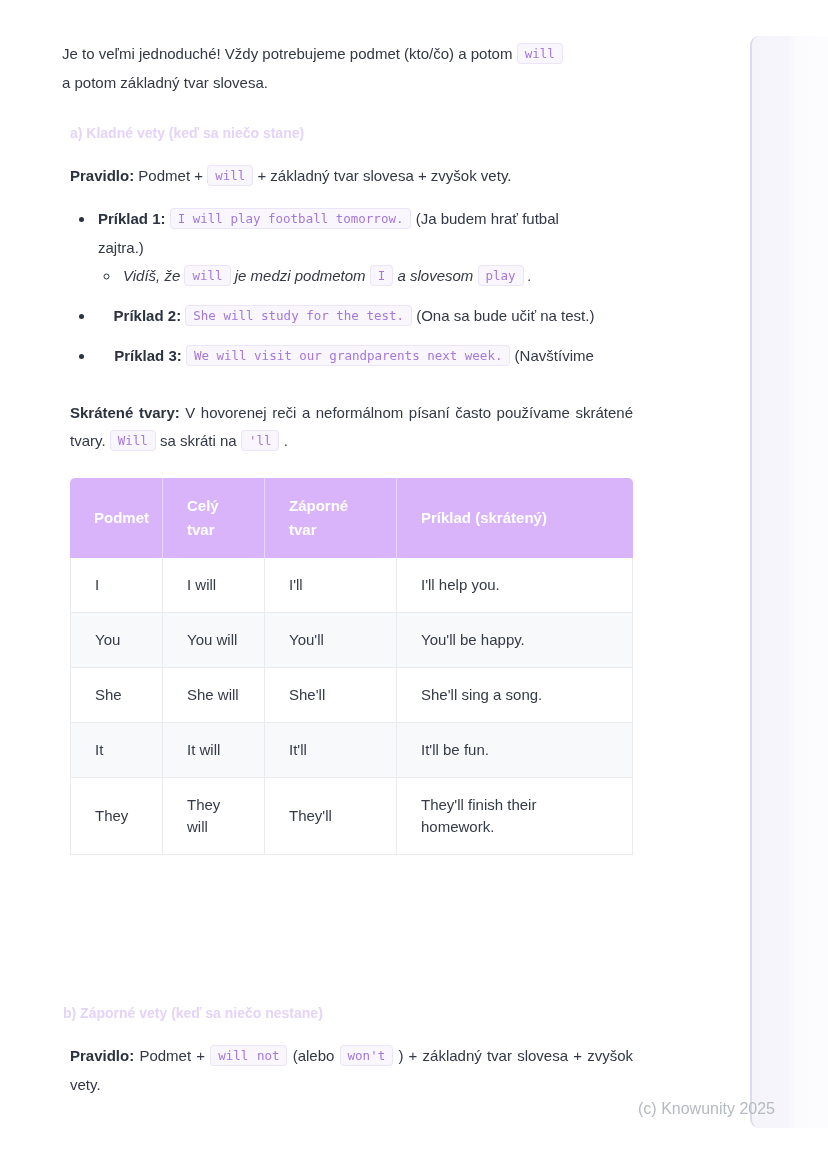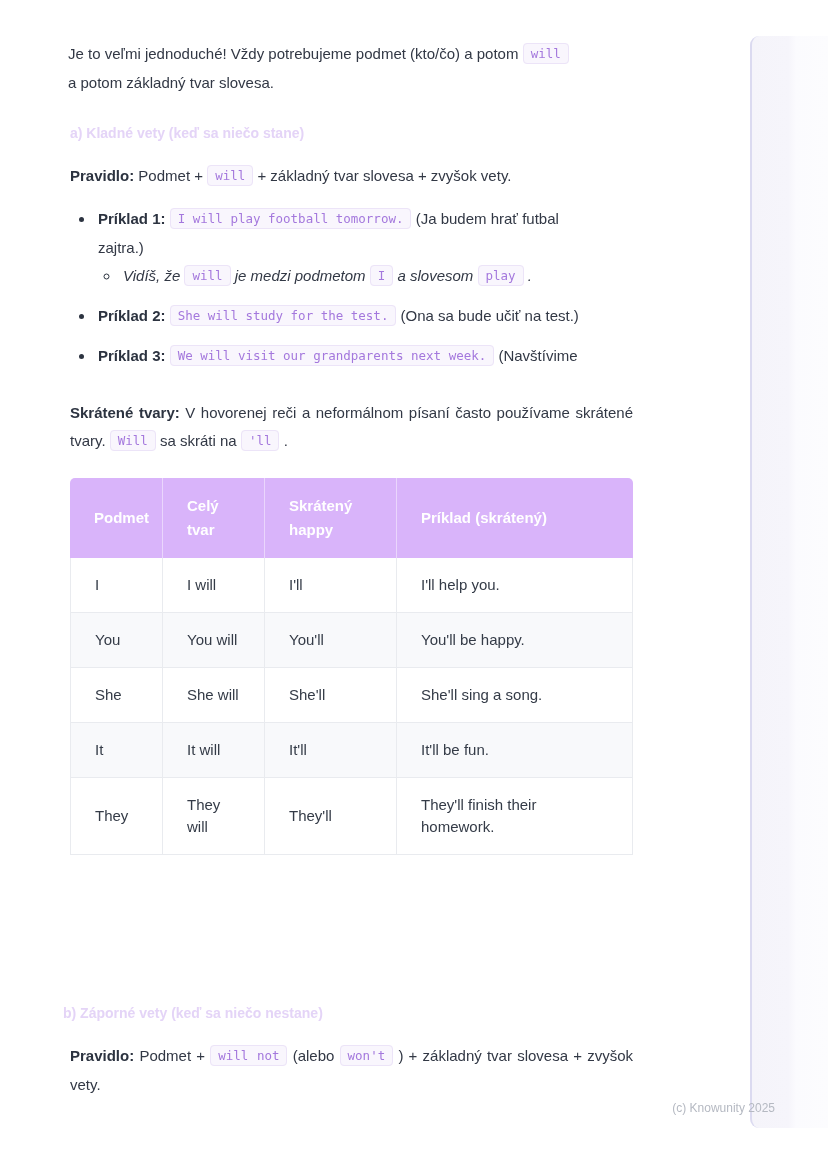"Je to veľmi jednoduché! Vždy" p.abs { left: 68px -> 62px }
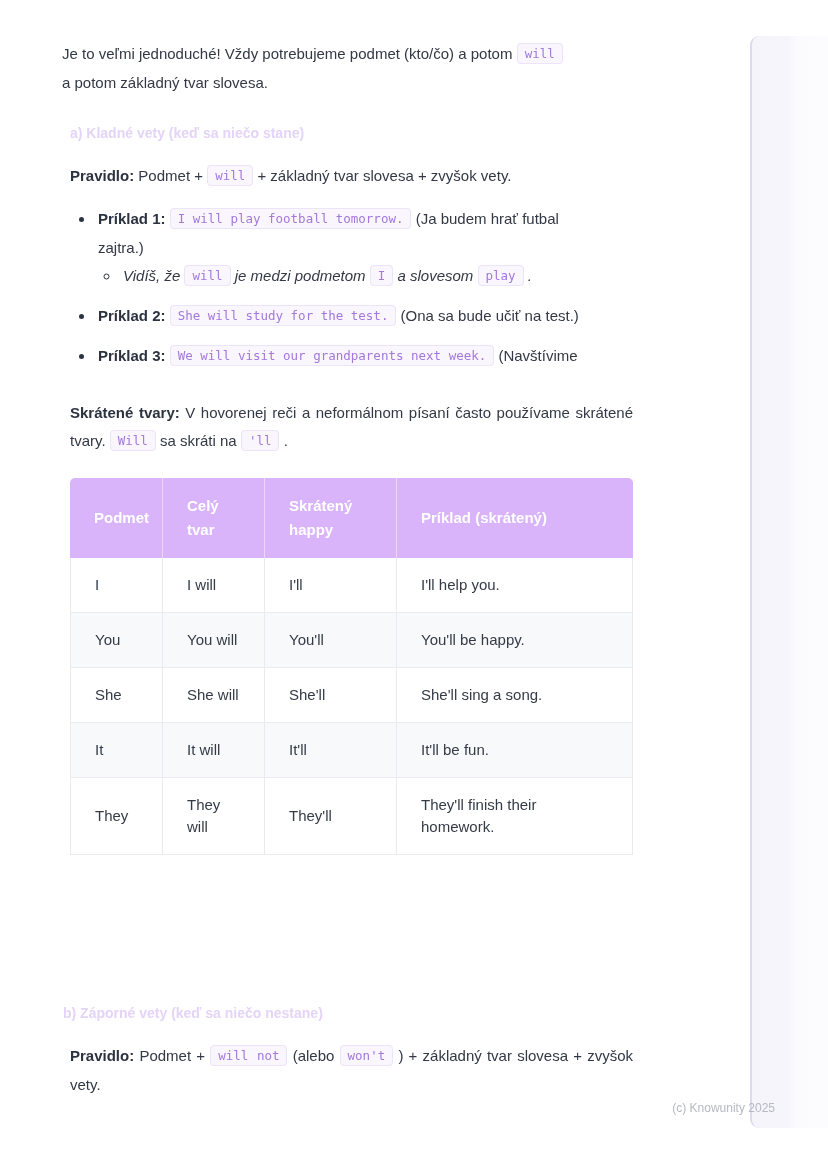"Príklad 2: She will study" ul.bullets > li + li { text-align: none -> center }
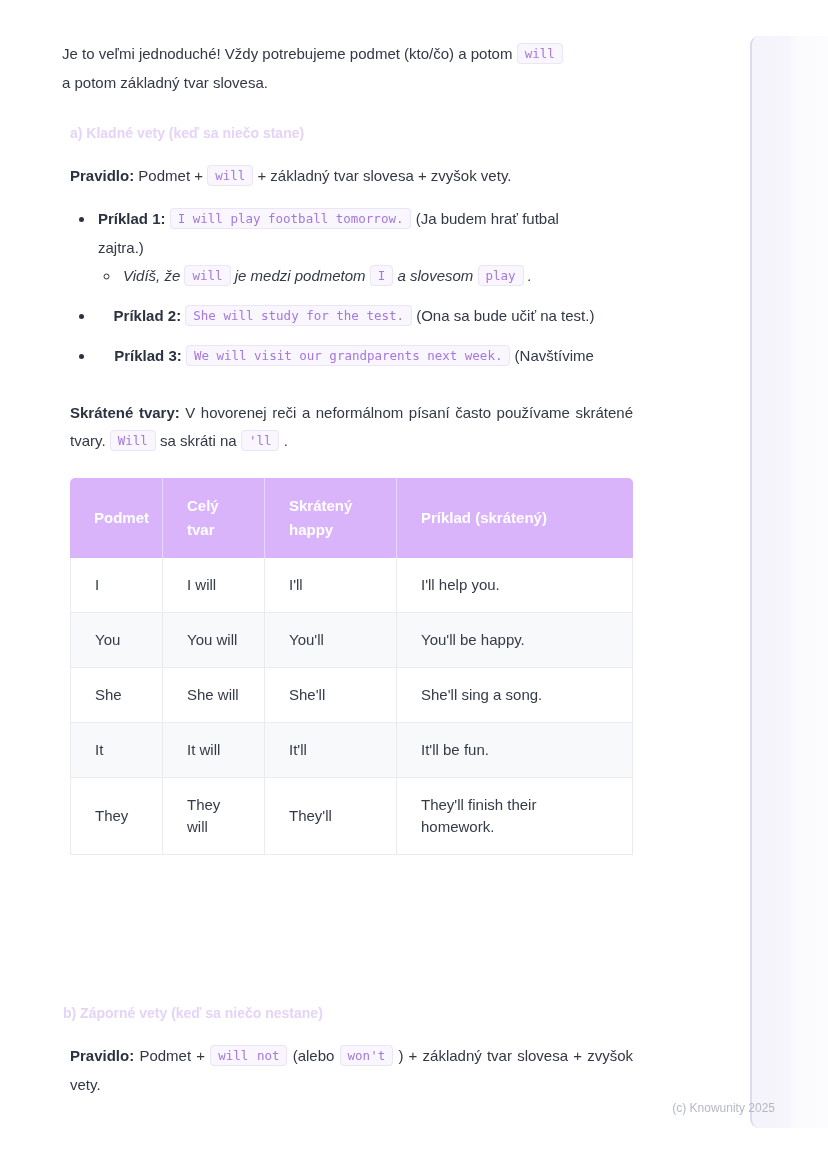"Skrátený happy" th { text: Skrátený happy -> Záporné tvar }
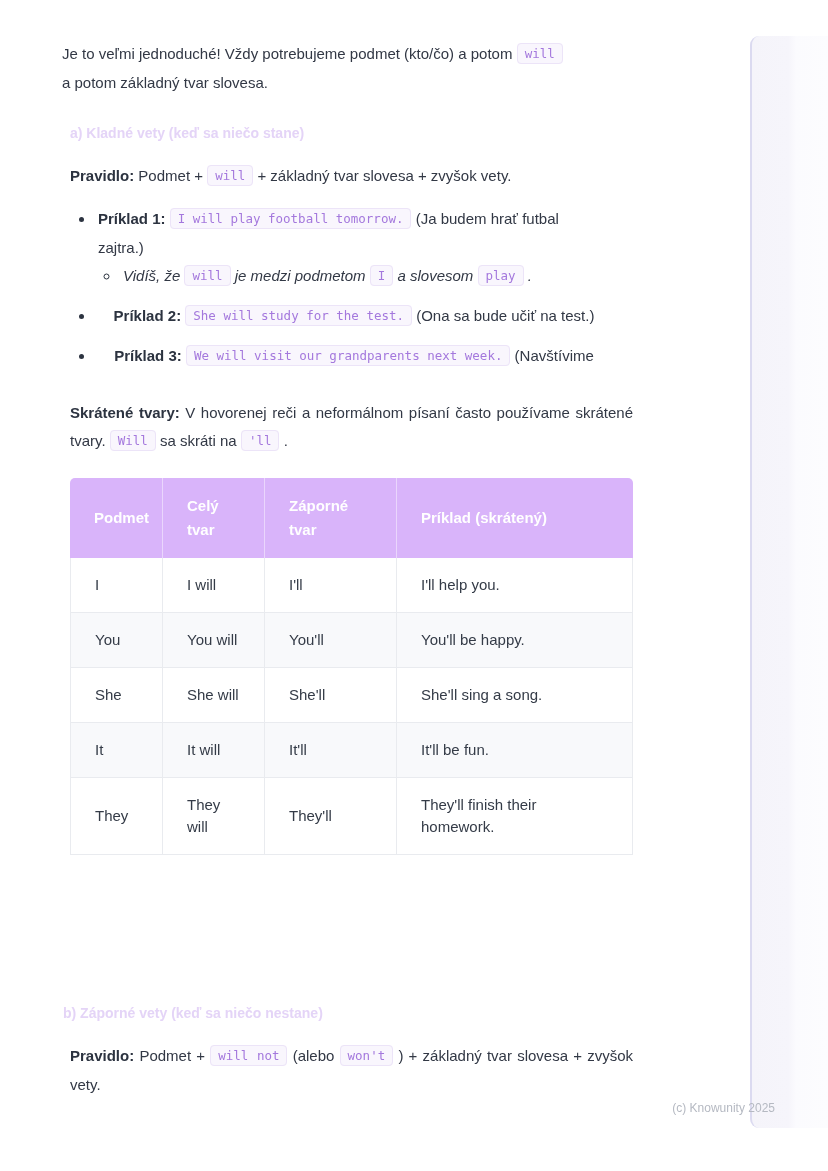"(c) Knowunity 2025" .footer-note { font-size: 12px -> 16px }
